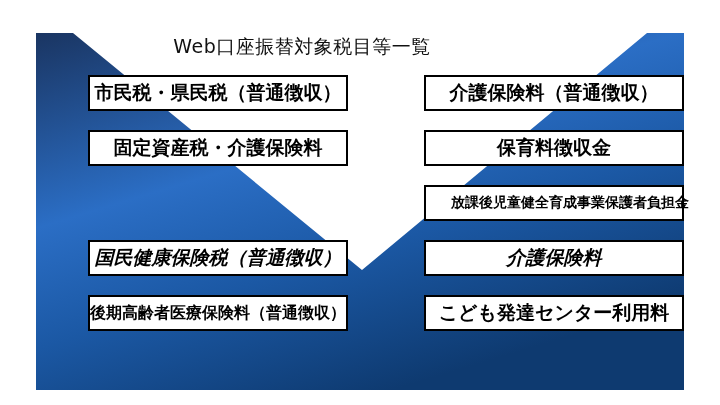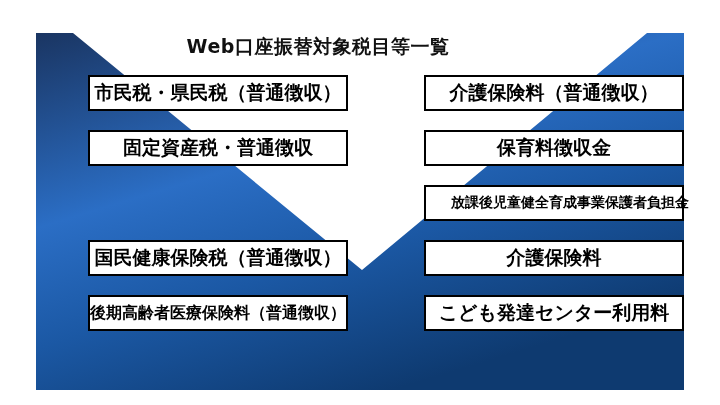"Web口座振替対象税目等一覧" .page-title { font-weight: 700 -> 400; left: 16px -> 0 }
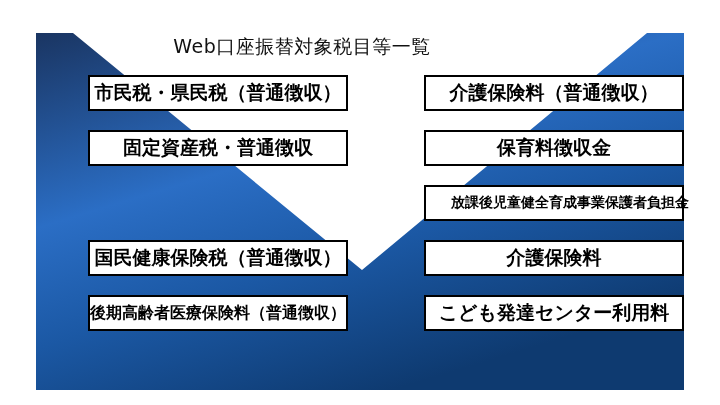"固定資産税・普通徴収" div.tax-box { text: 普通徴収 -> 介護保険料 }
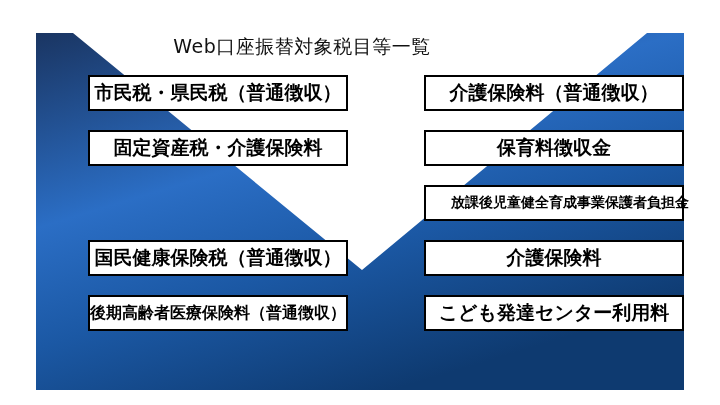"国民健康保険税（普通徴収）" .row-3 { font-style: none -> italic }
